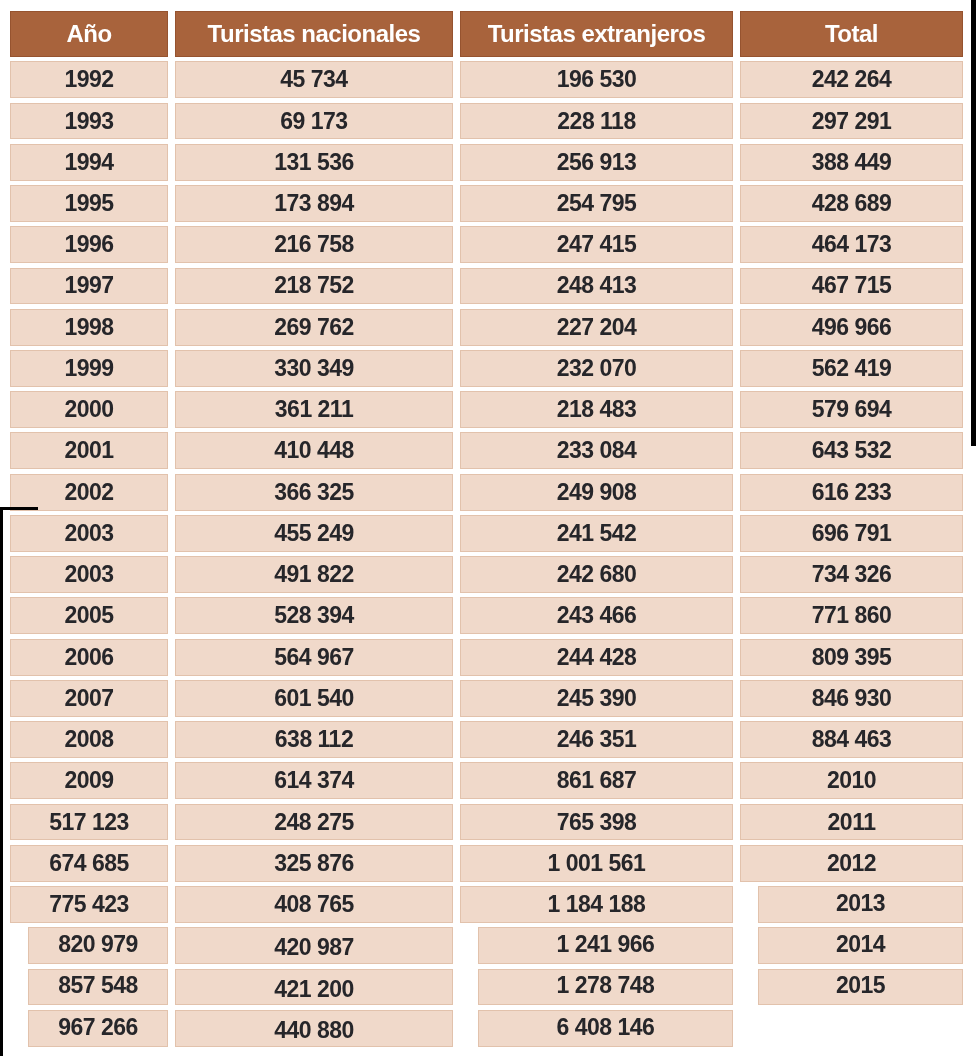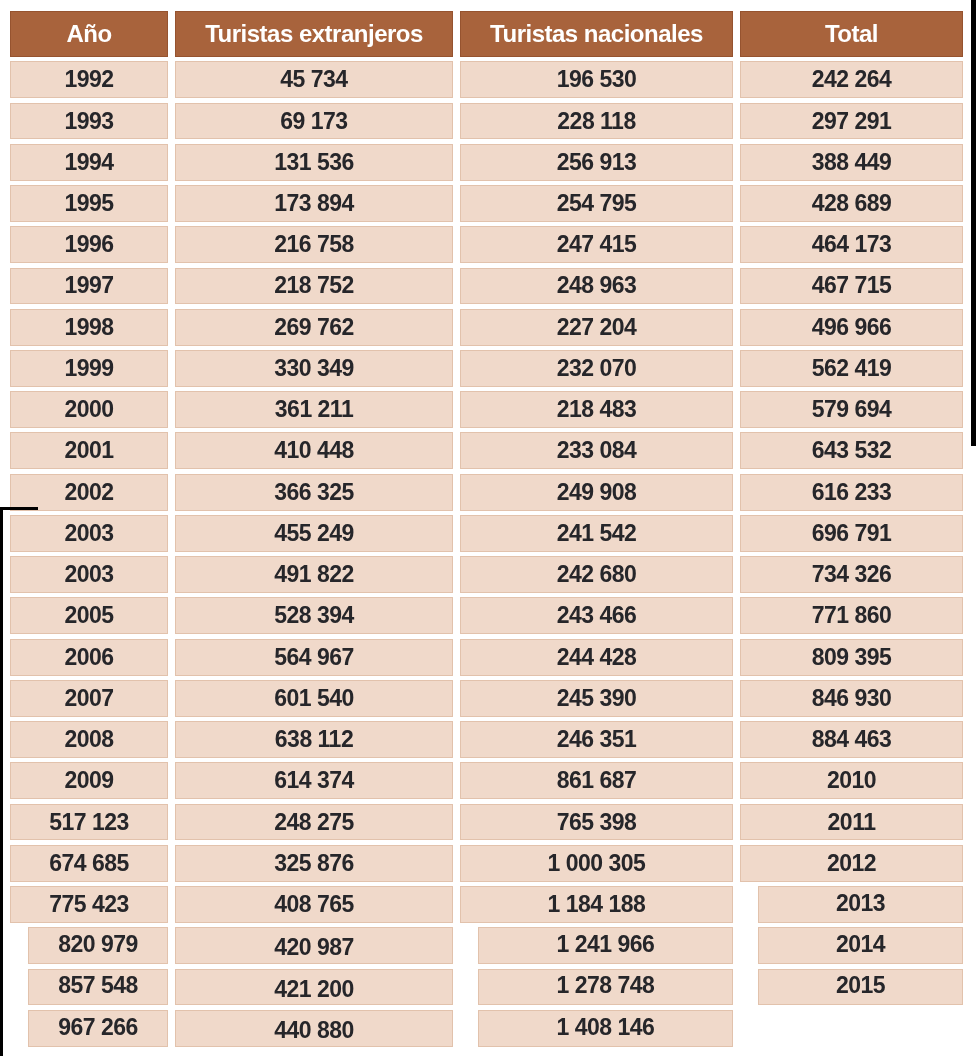"Turistas extranjeros" div.th { order: before "Turistas nacionales" -> after "Turistas nacionales" }
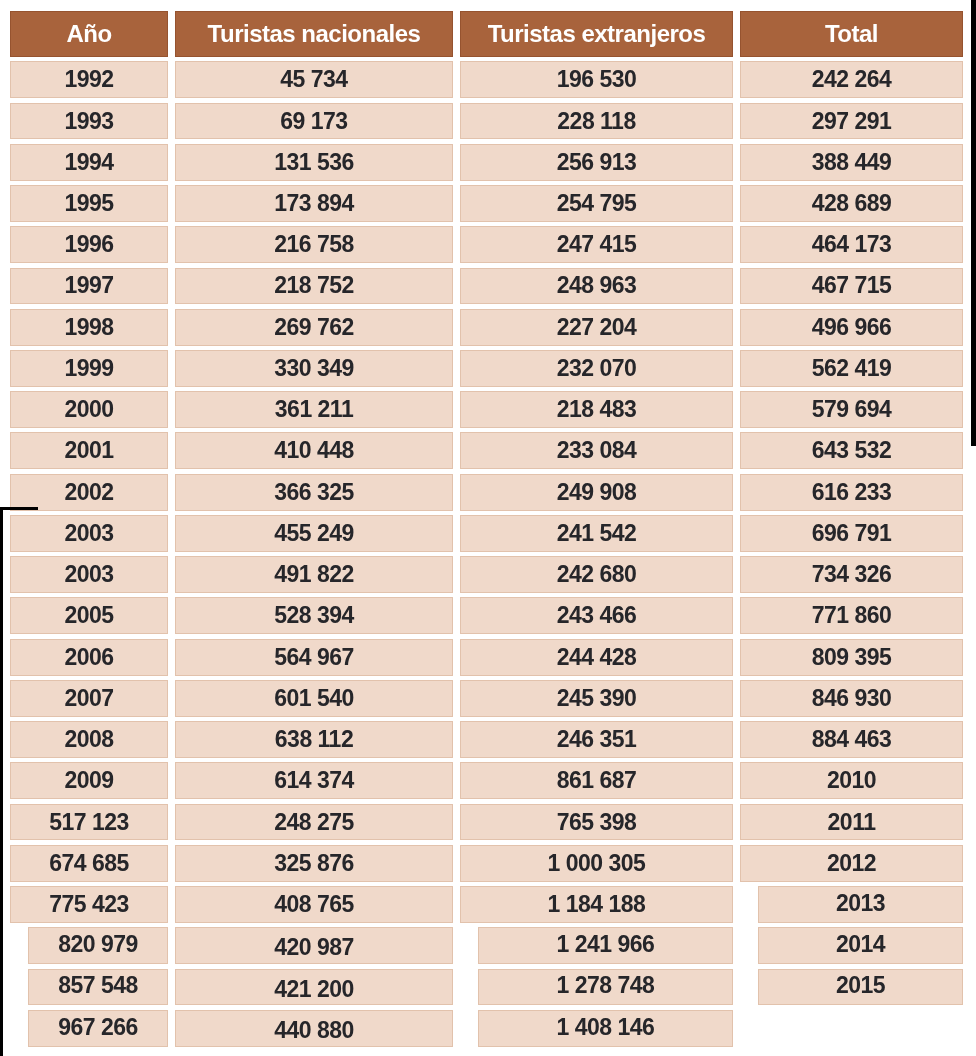"248 963" div.td { text: 248 963 -> 248 413 }
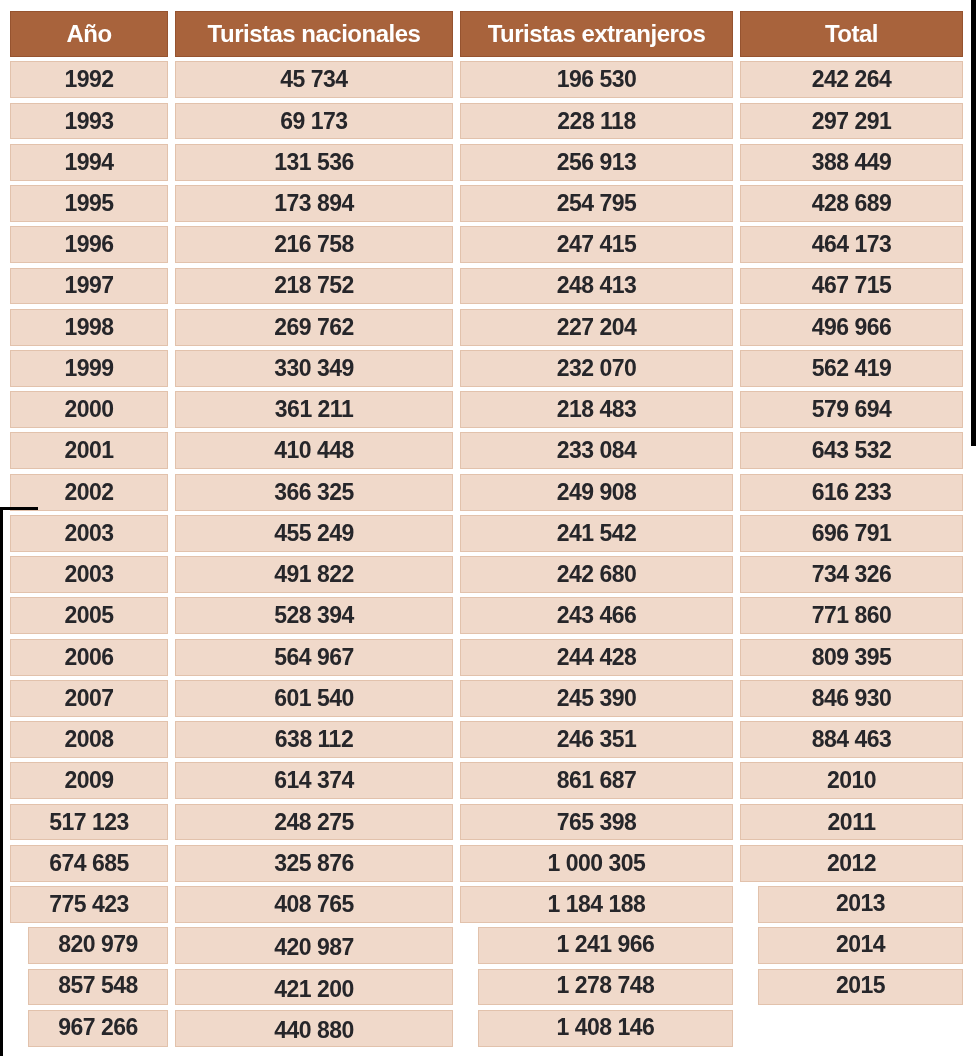"1 000 305" div.td { text: 1 000 305 -> 1 001 561 }
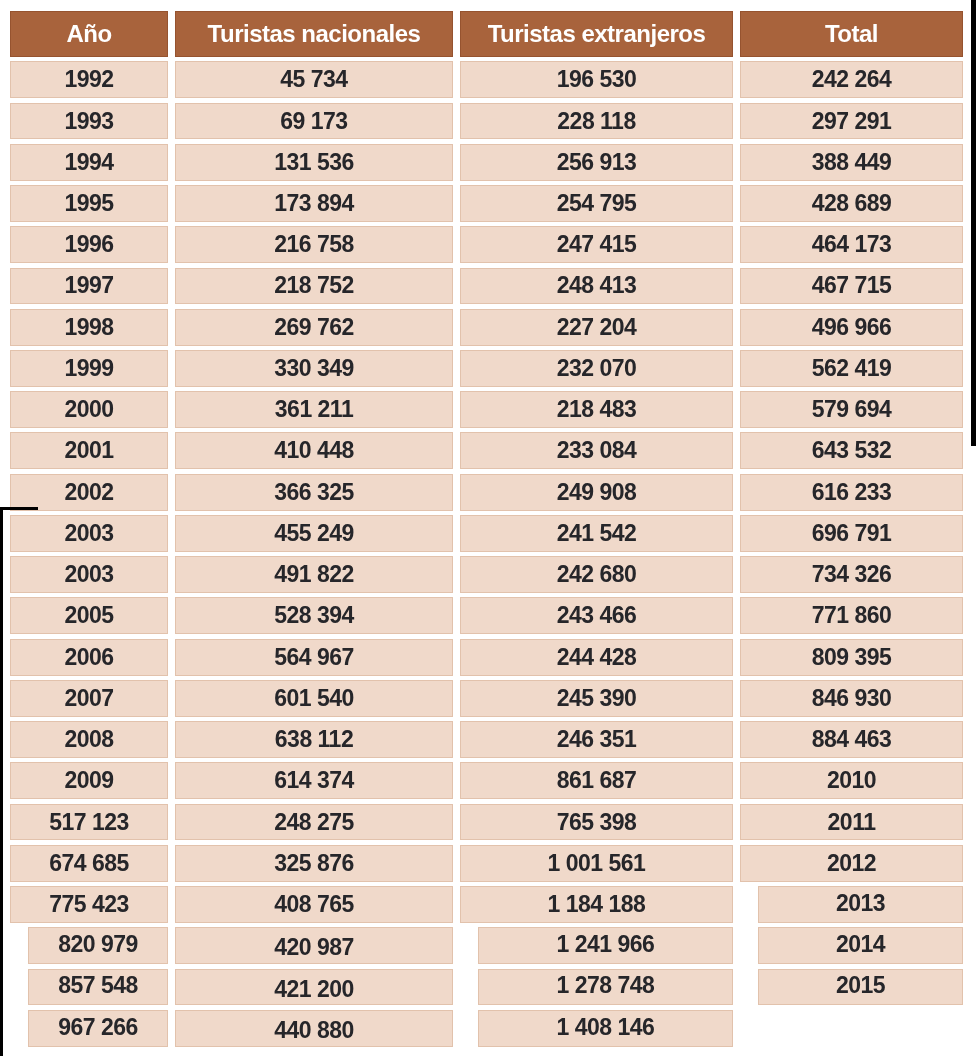"1 408 146" div.td { text: 1 408 146 -> 6 408 146 }
